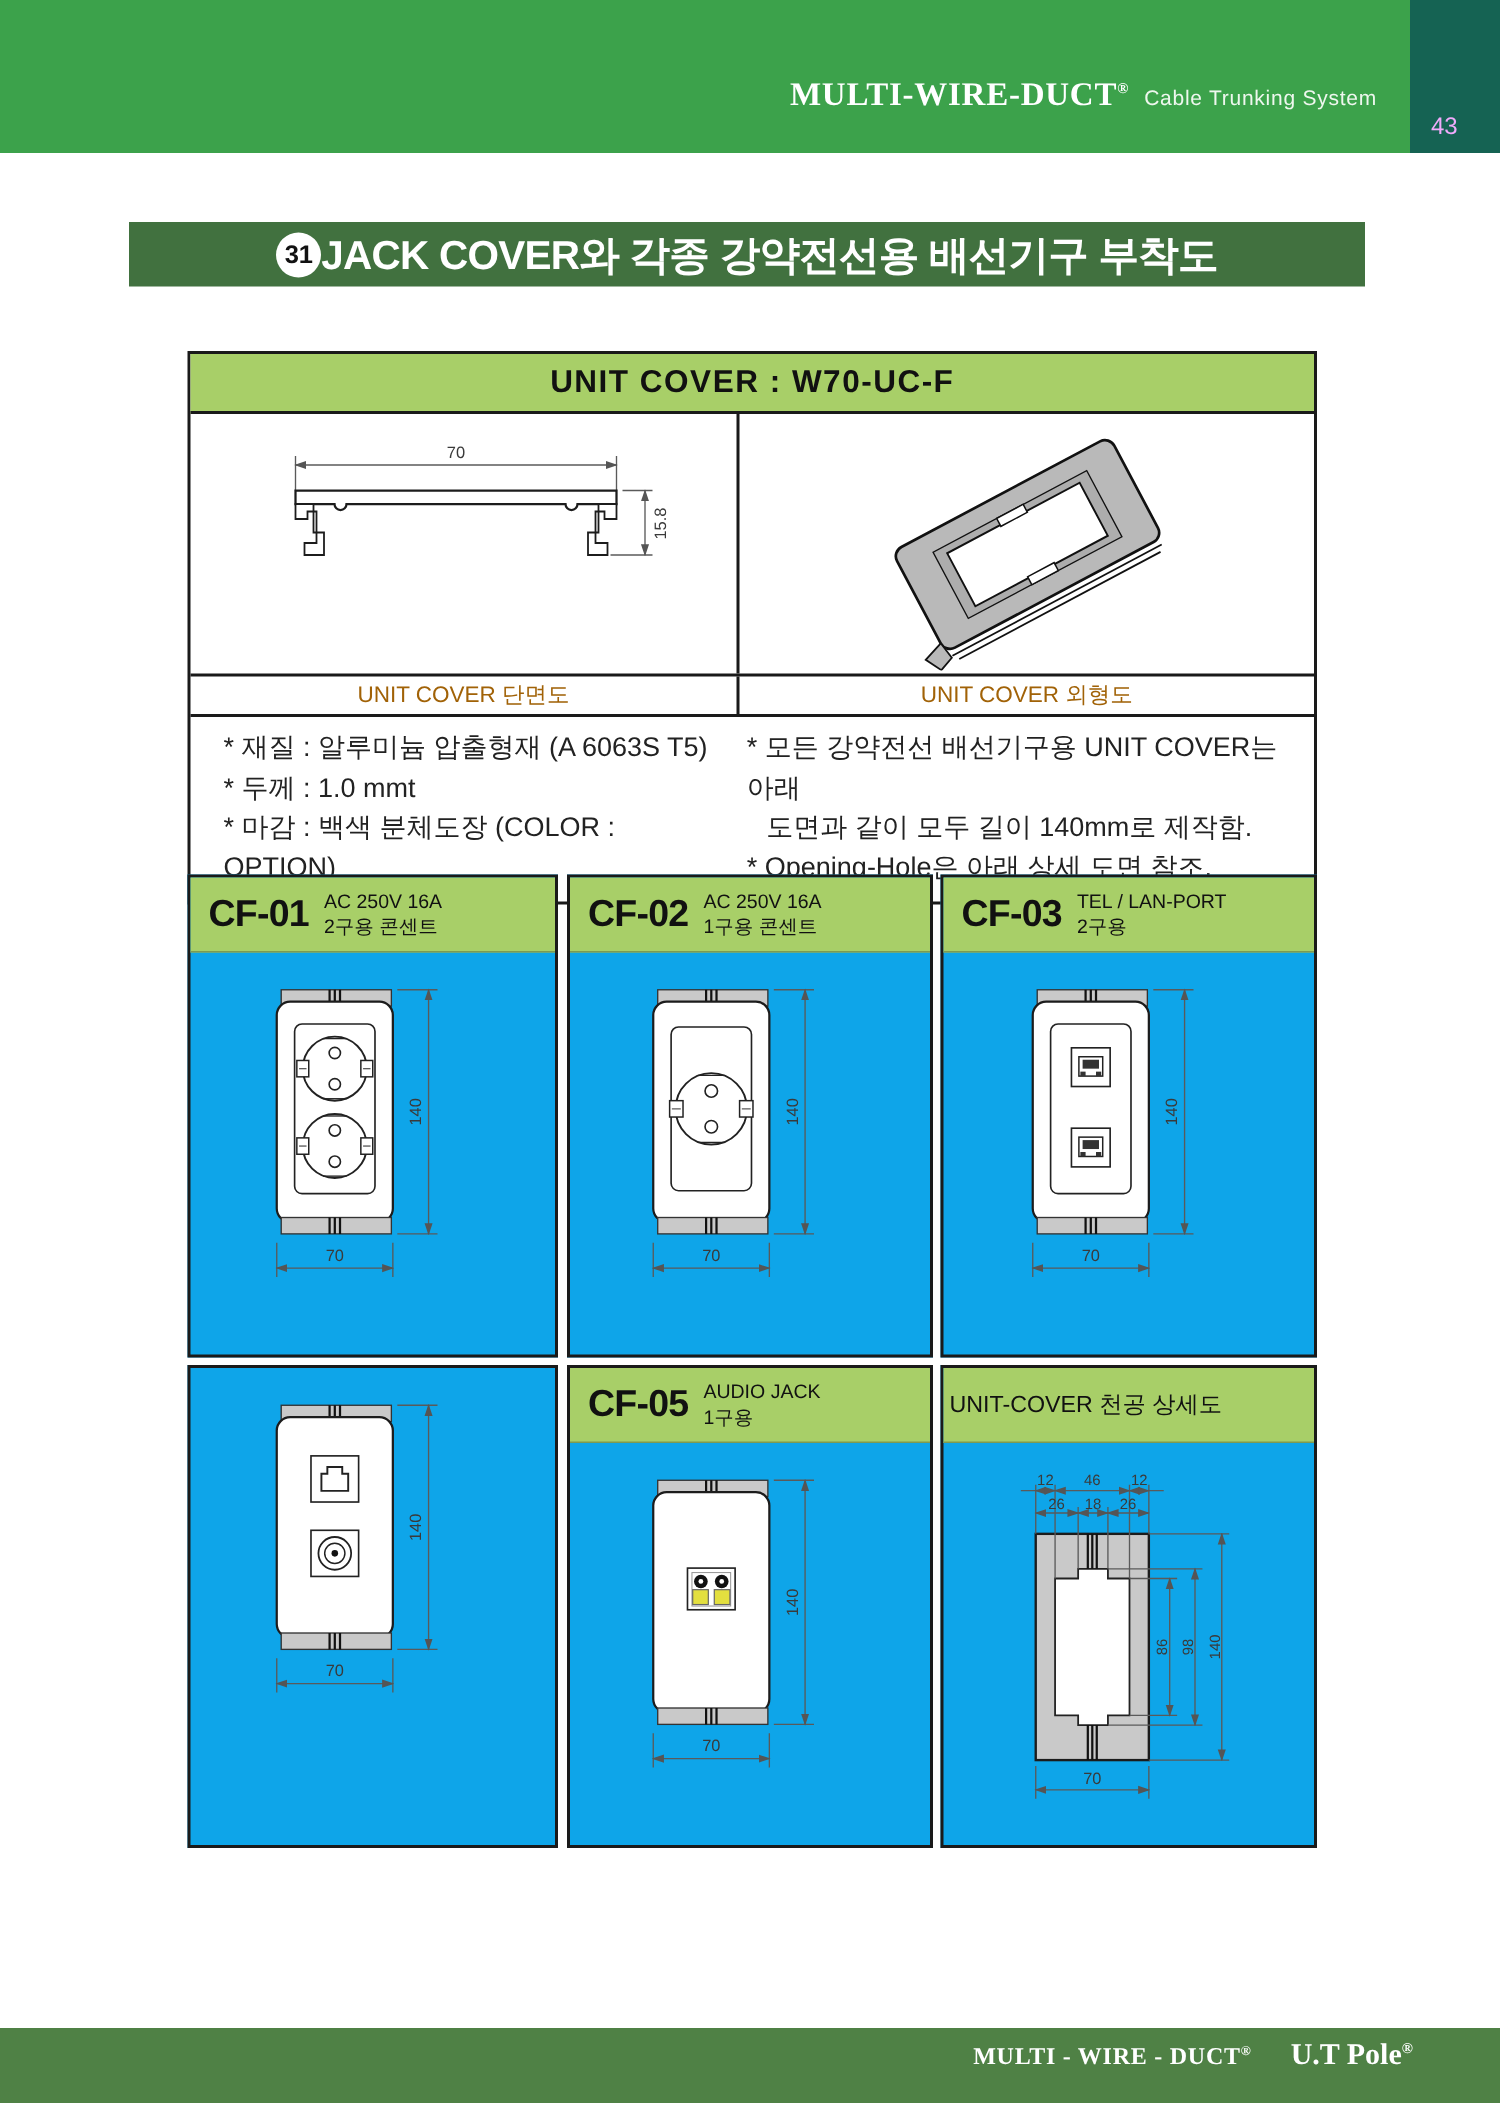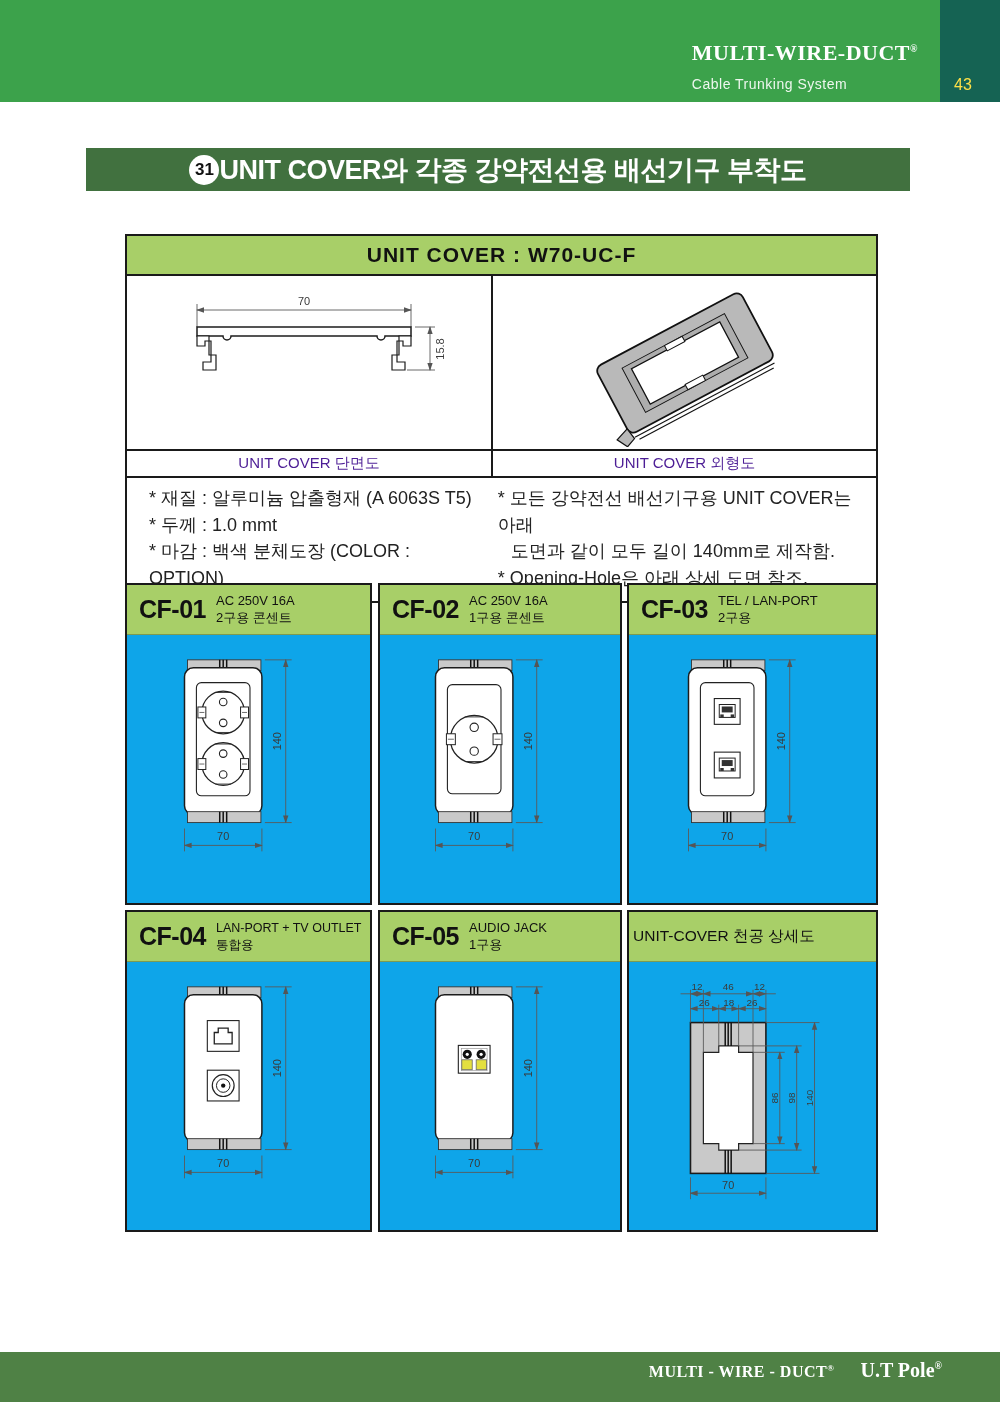"MULTI-WIRE-DUCT®" .brand-wrap { bottom: 10px -> 26px; flex-direction: column -> none }
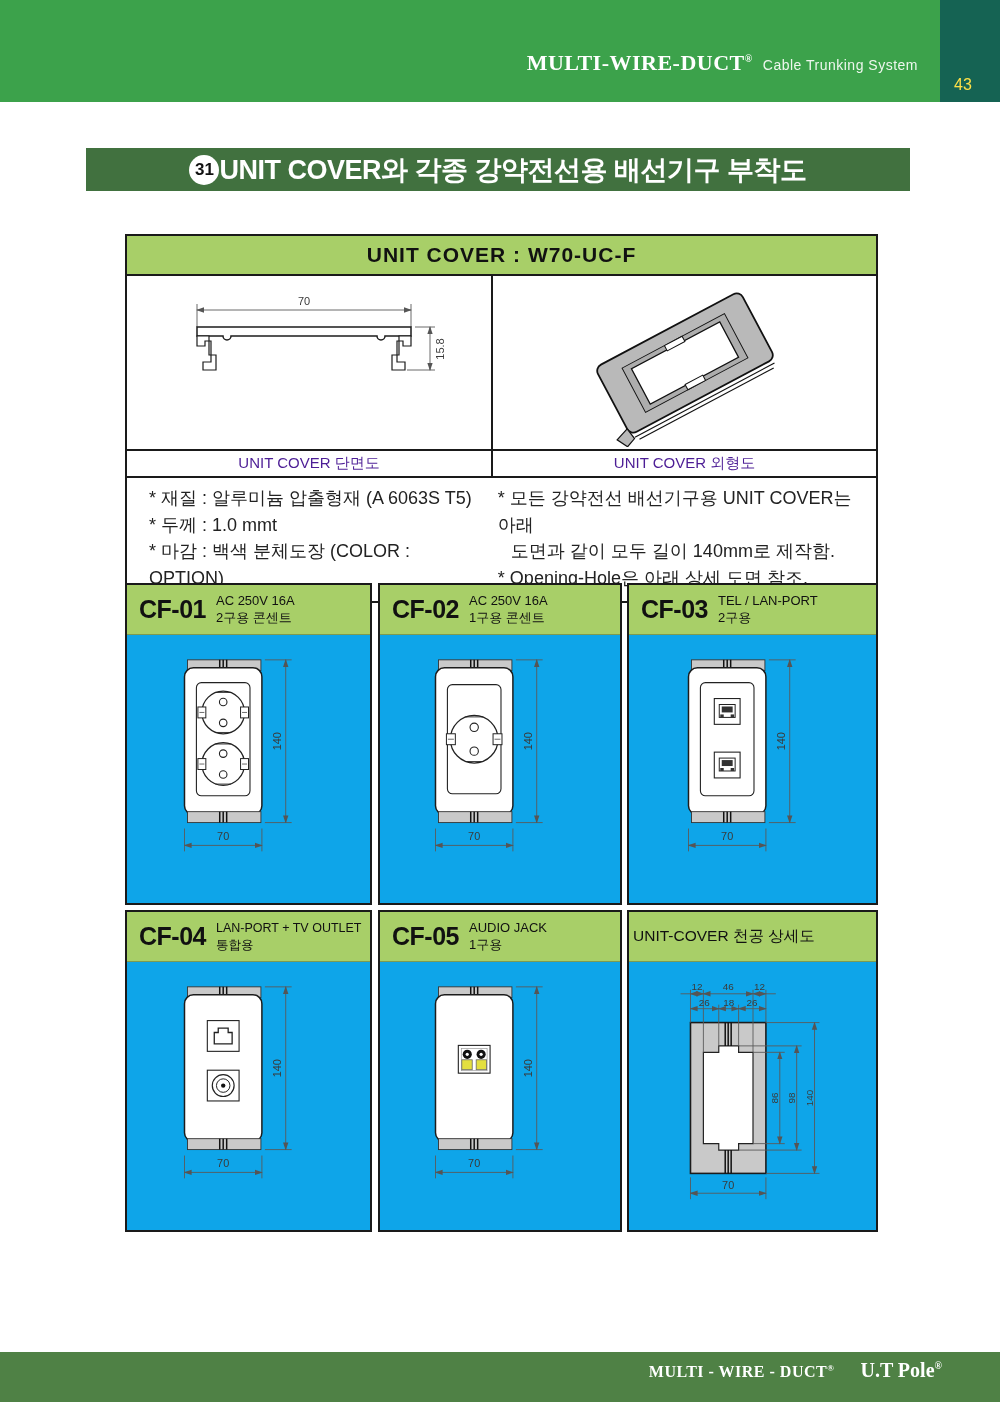"43" .page-num { color: #fde047 -> #f0abfc }
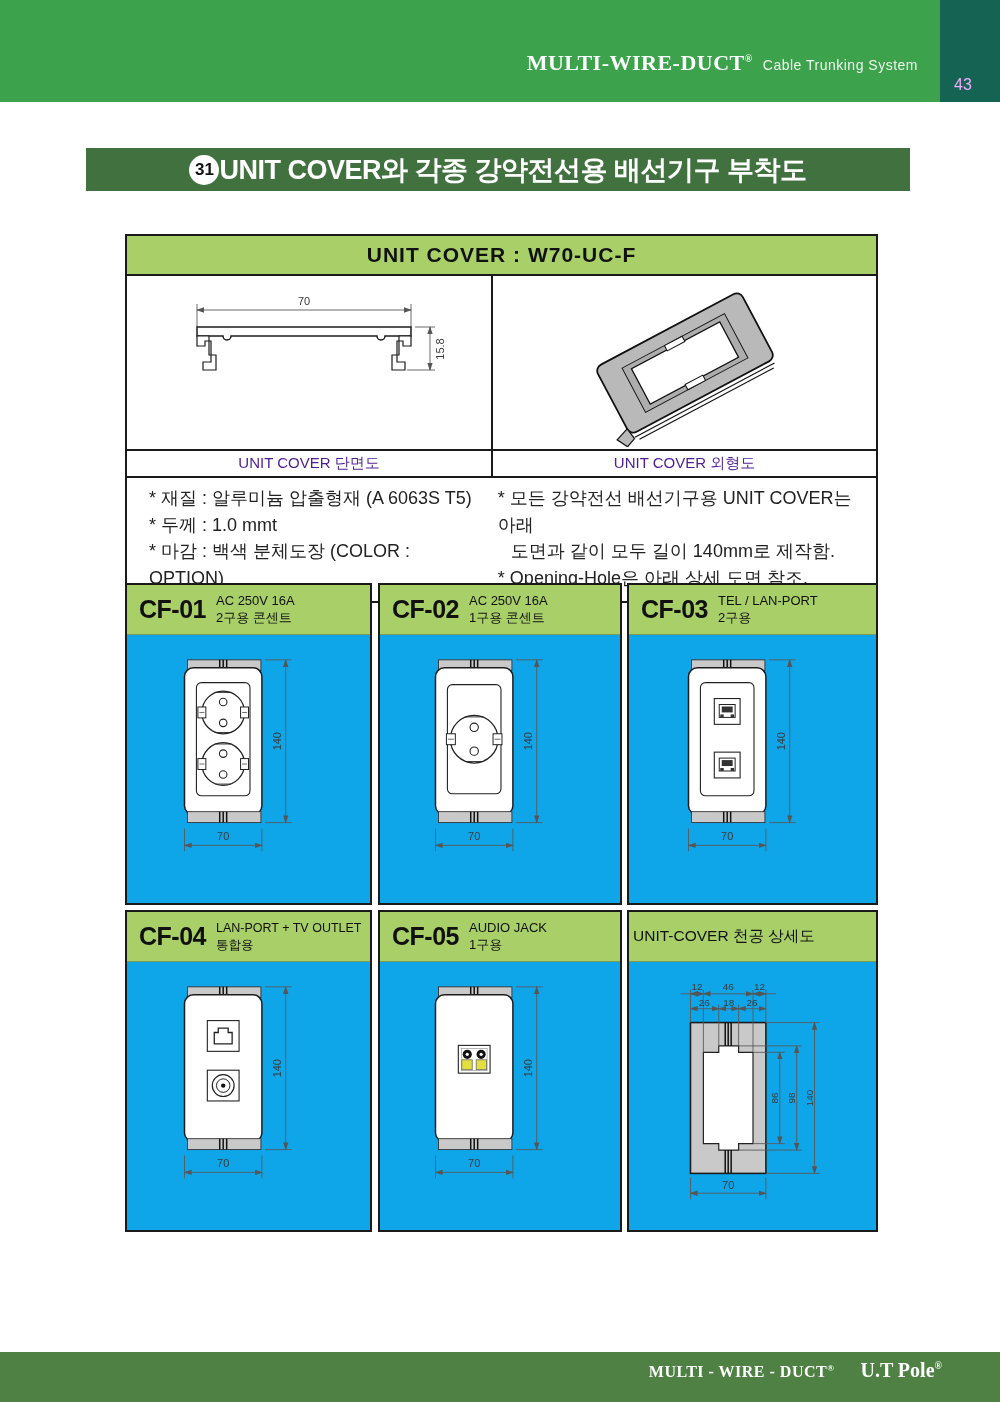"UNIT COVER와 각종 강약전선용 배선기구" span.title-text { text: UNIT -> JACK }
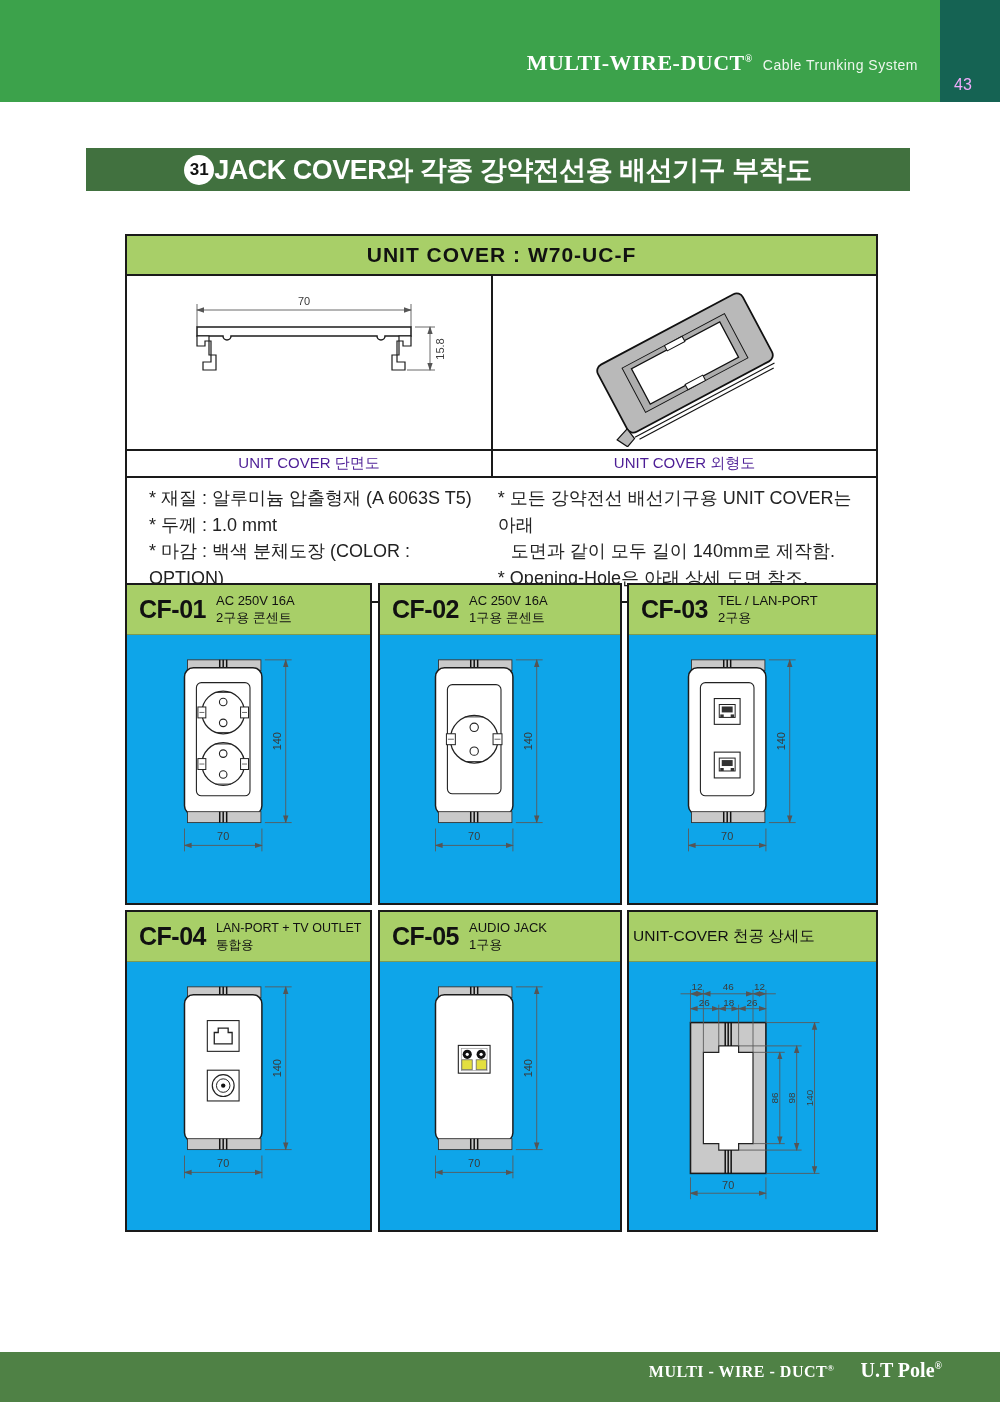"UNIT COVER 단면도" .uc-cap { color: #4c1d95 -> #a16207 }
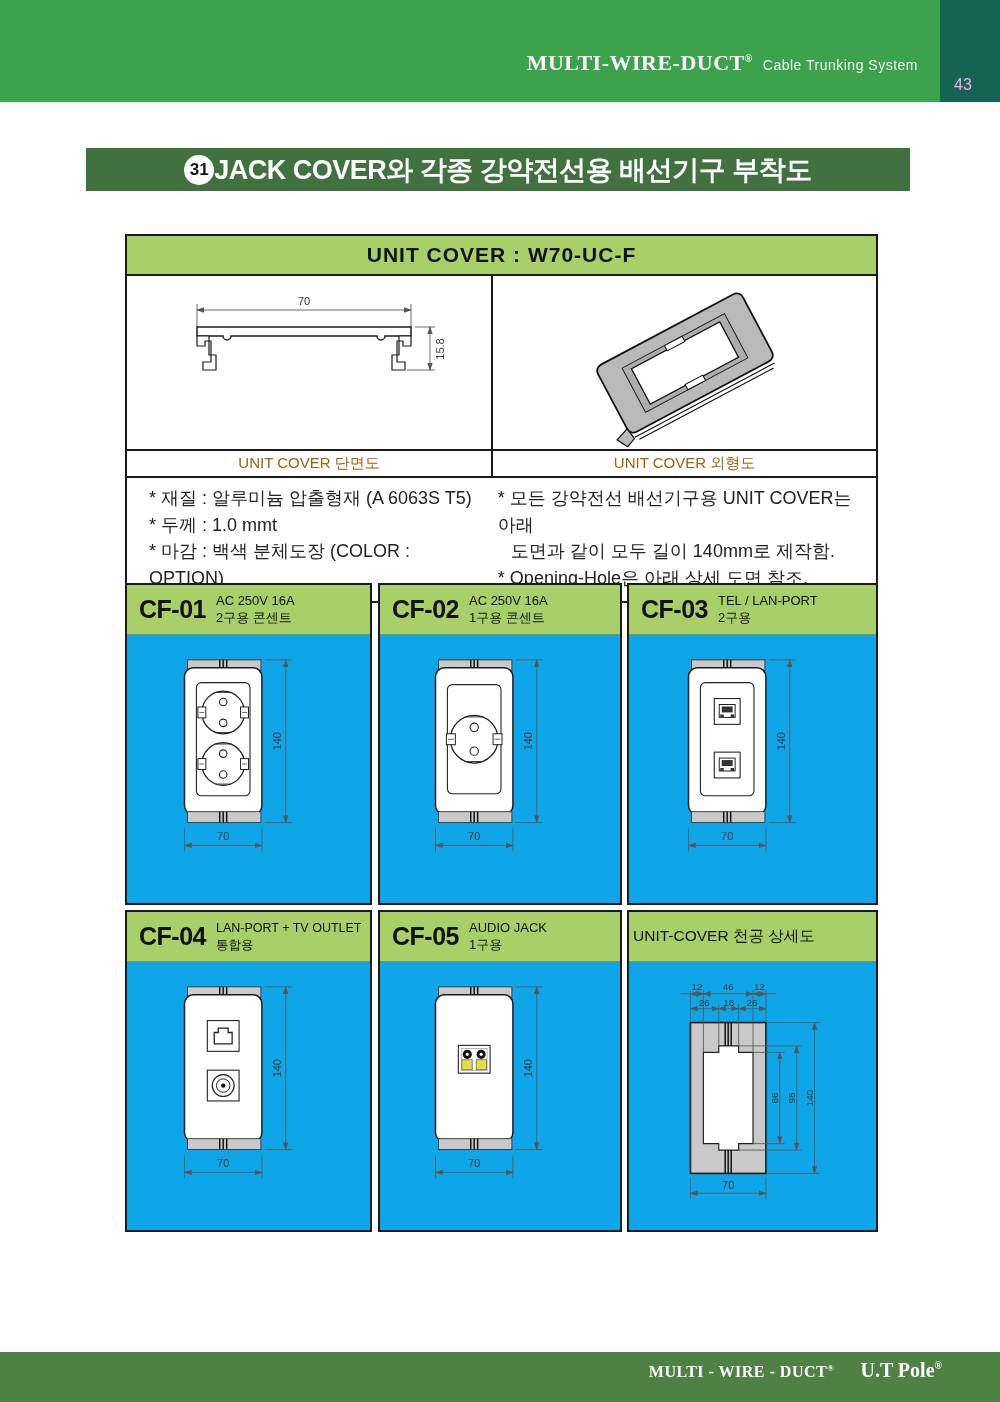"CF-04" div.fix-head { html: <div> <span>CF-04</span> <span> <span>LAN-PORT + TV OUTLET</span><br> <span>통합용</span> </span> </div> -> none }
